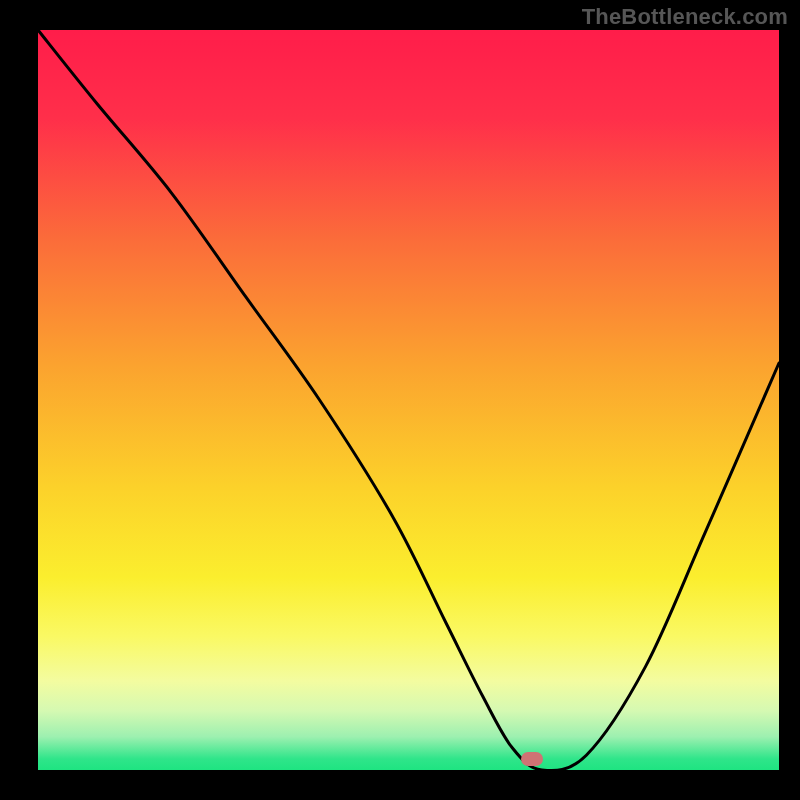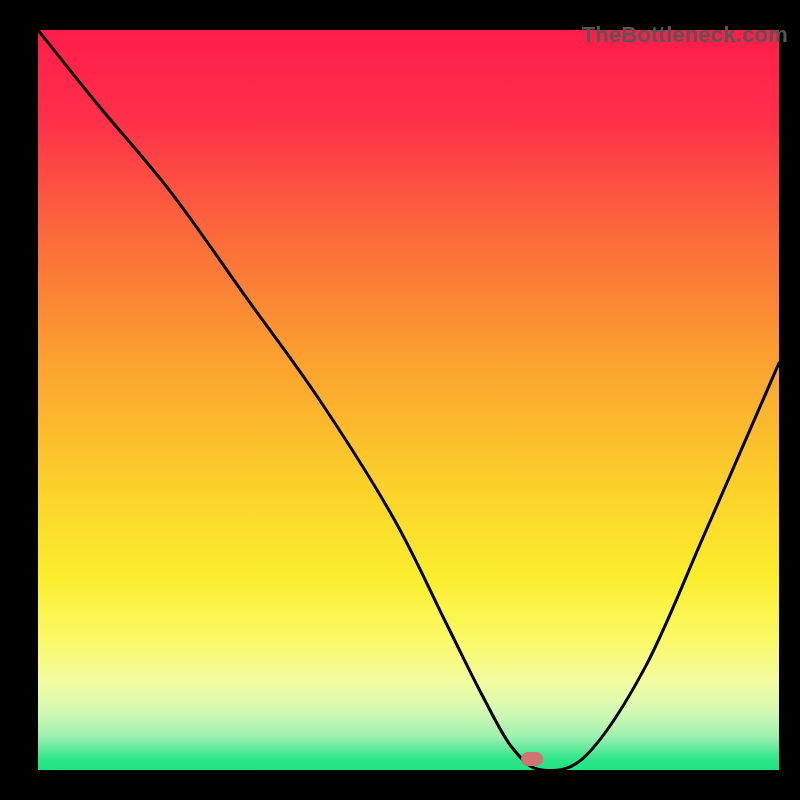"TheBottleneck.com" .watermark { margin-top: 18px -> none }
